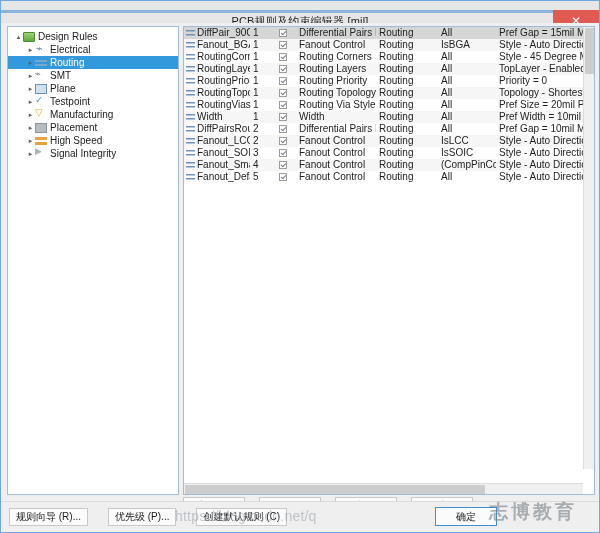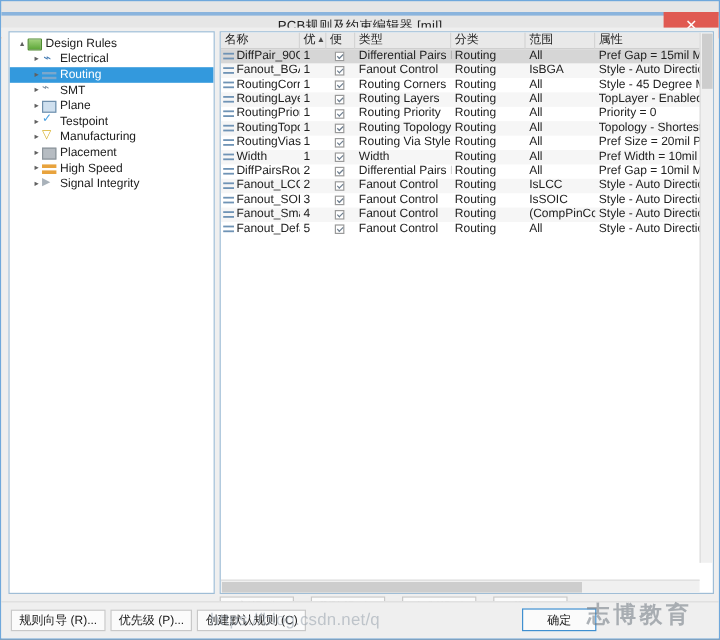"名称" div { html: <div> <div><span>名称</span></div> <div><span>优</span><span>▲</span></div> <div><span>便</span></div> <div><span>类型</span></div> <div><span>分类</span></div> <div><span>范围</span></div> <div><span>属性</span></div> </div> -> none }
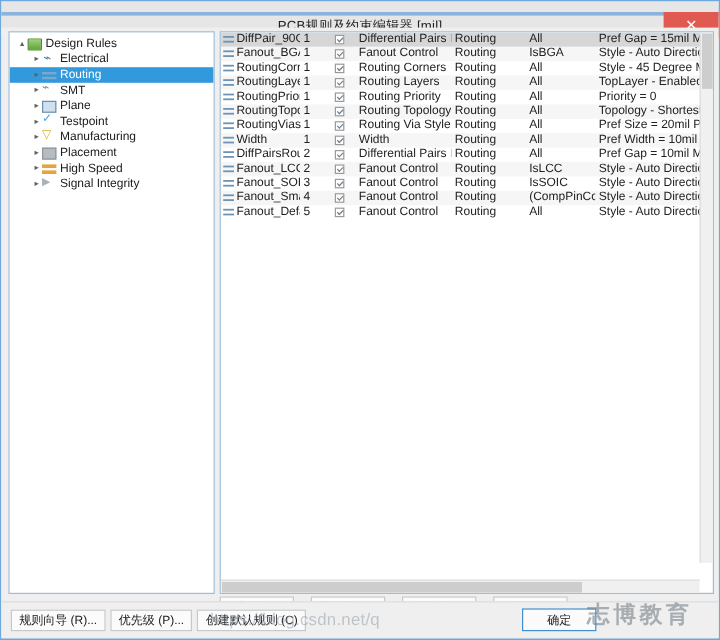"规则向导 (R)..." #footer-left { gap: 4px -> 20px }
